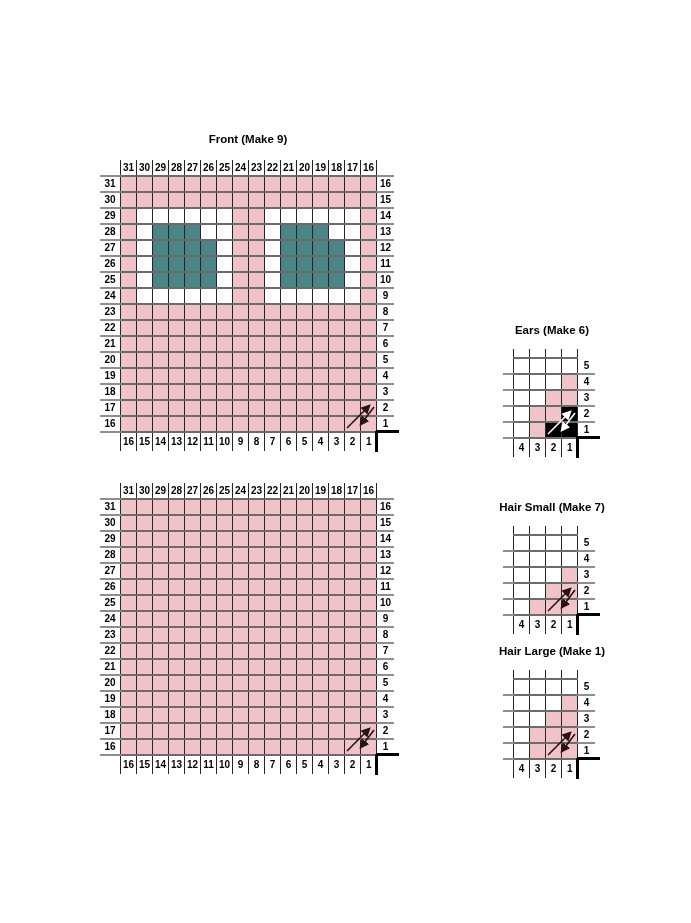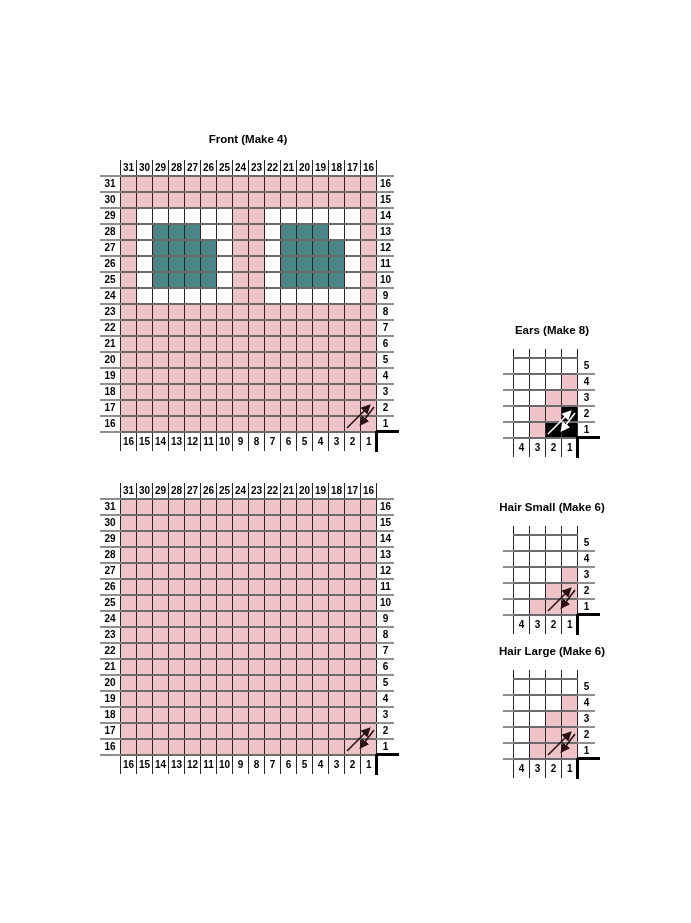"Front (Make 4)" div.chart-title { text: 4 -> 9 }
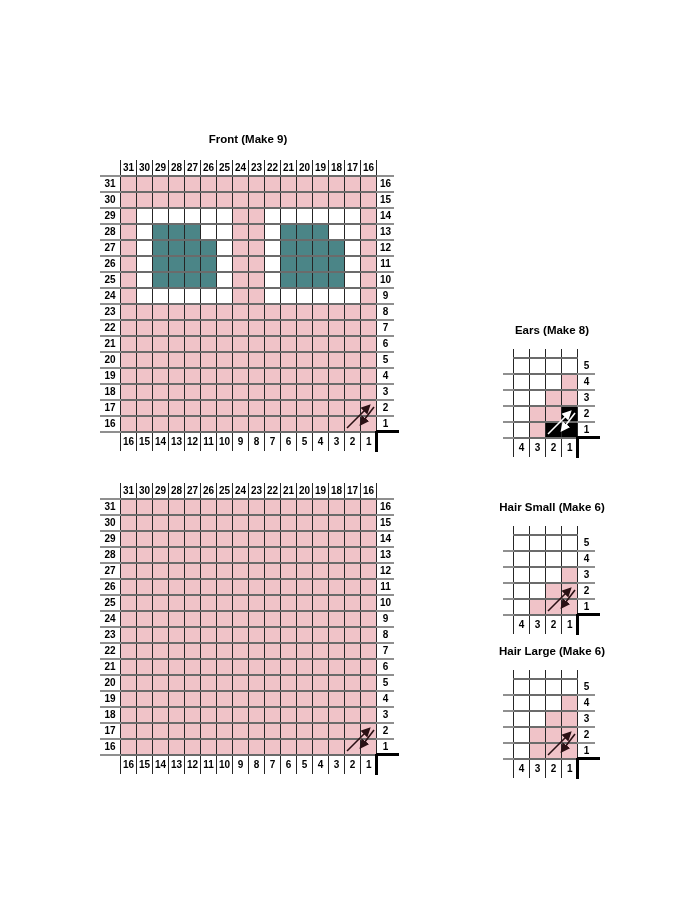"Ears (Make 8)" div.chart-title { text: 8 -> 6 }
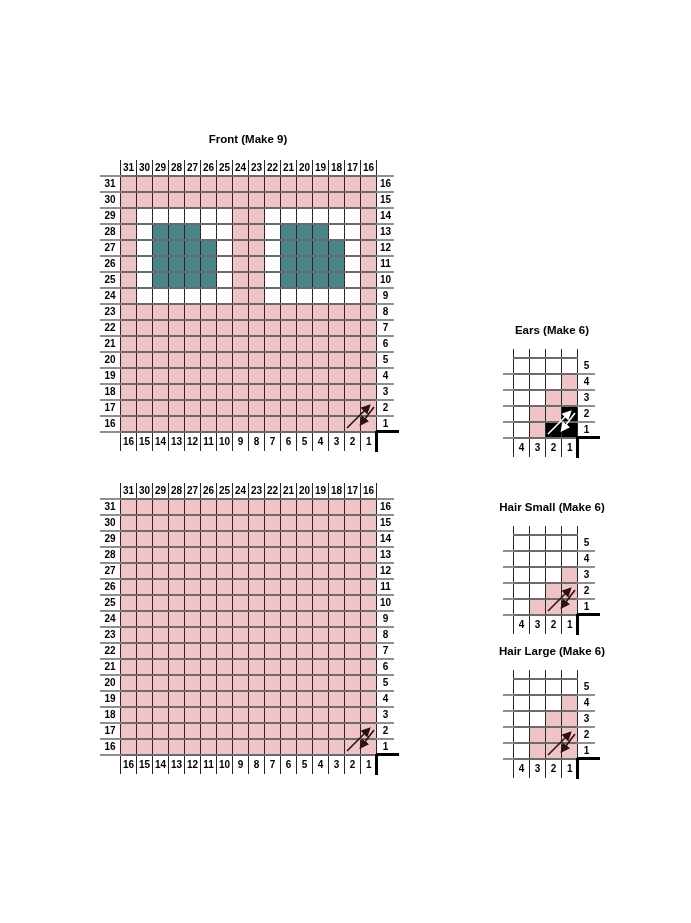"Hair Small (Make 6)" div.chart-title { text: 6 -> 7 }
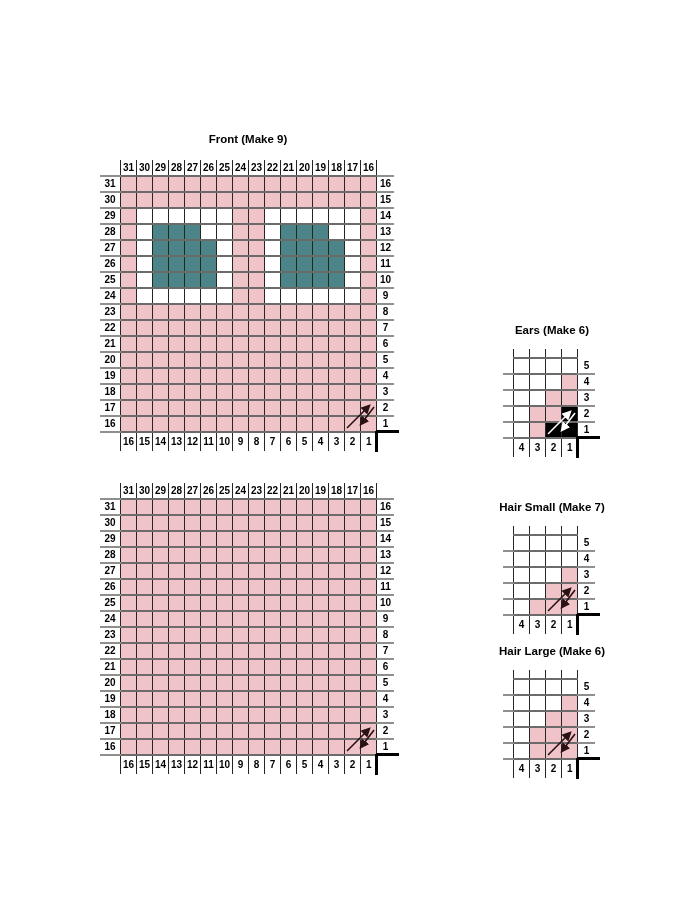"Hair Large (Make 6)" div.chart-title { text: 6 -> 1 }
